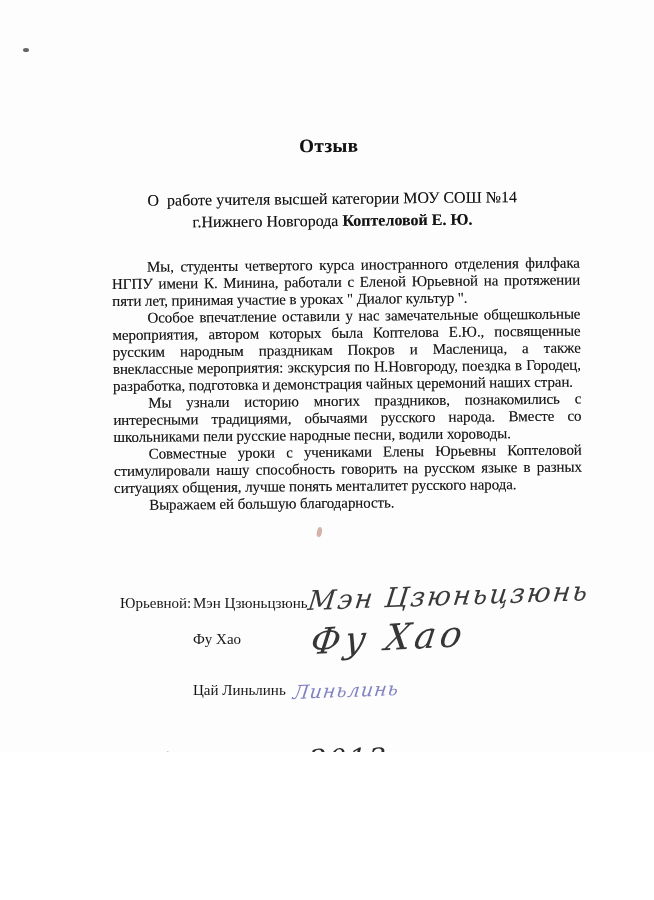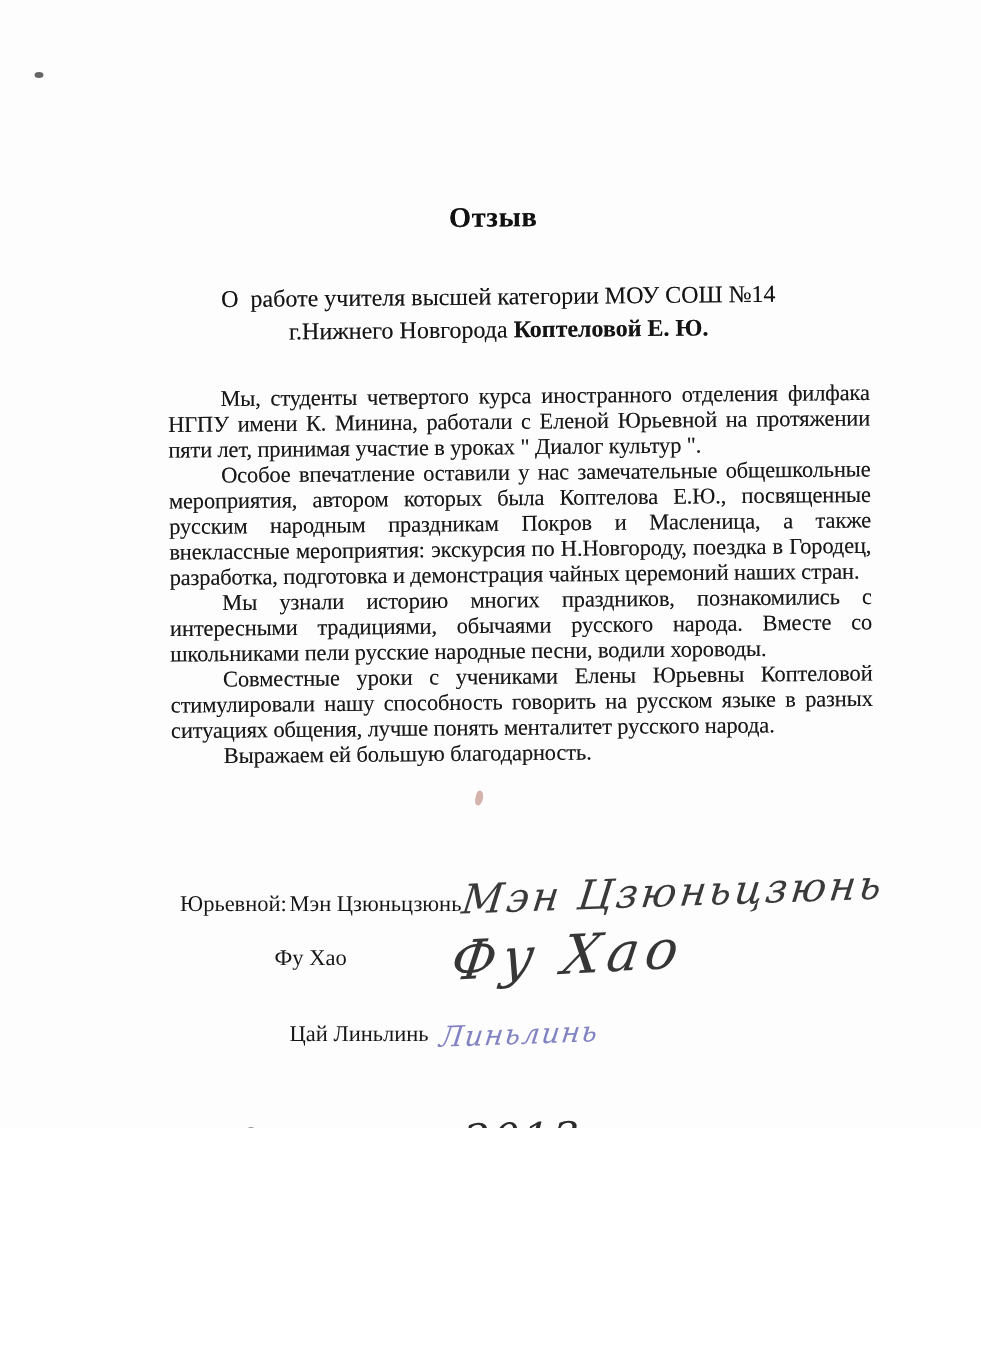"Фу Хао" .sig-row2 { left: 183px -> 193px }
